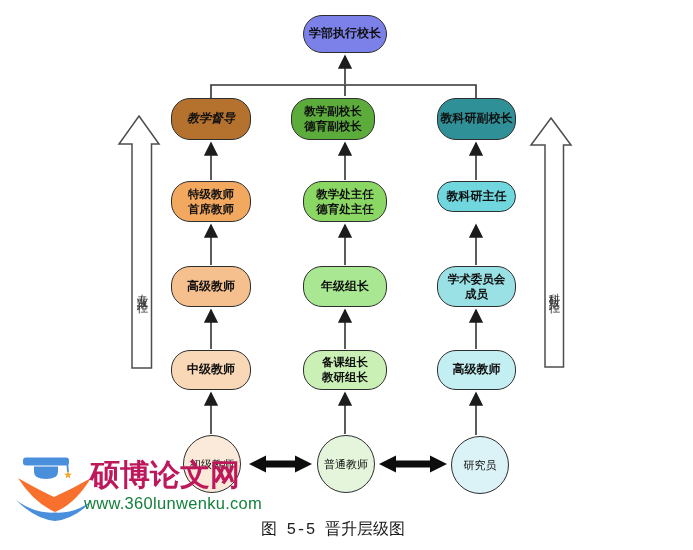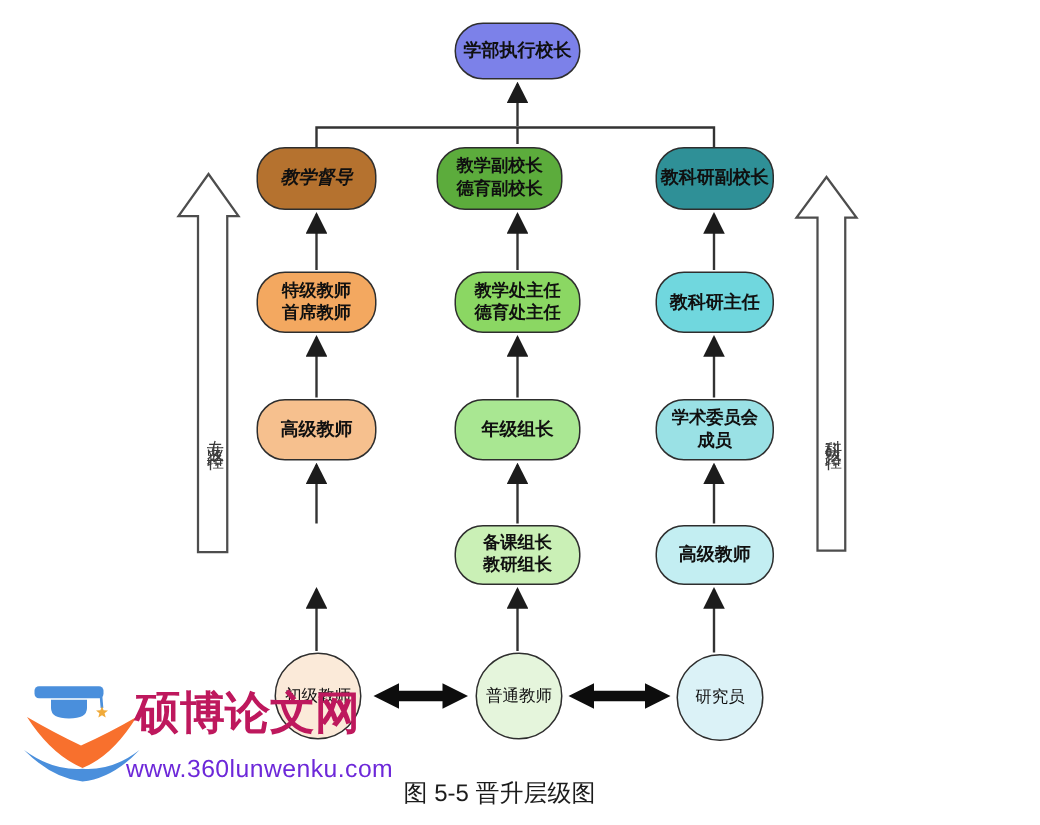"教科研主任" div.node { height: 41px -> 31px }
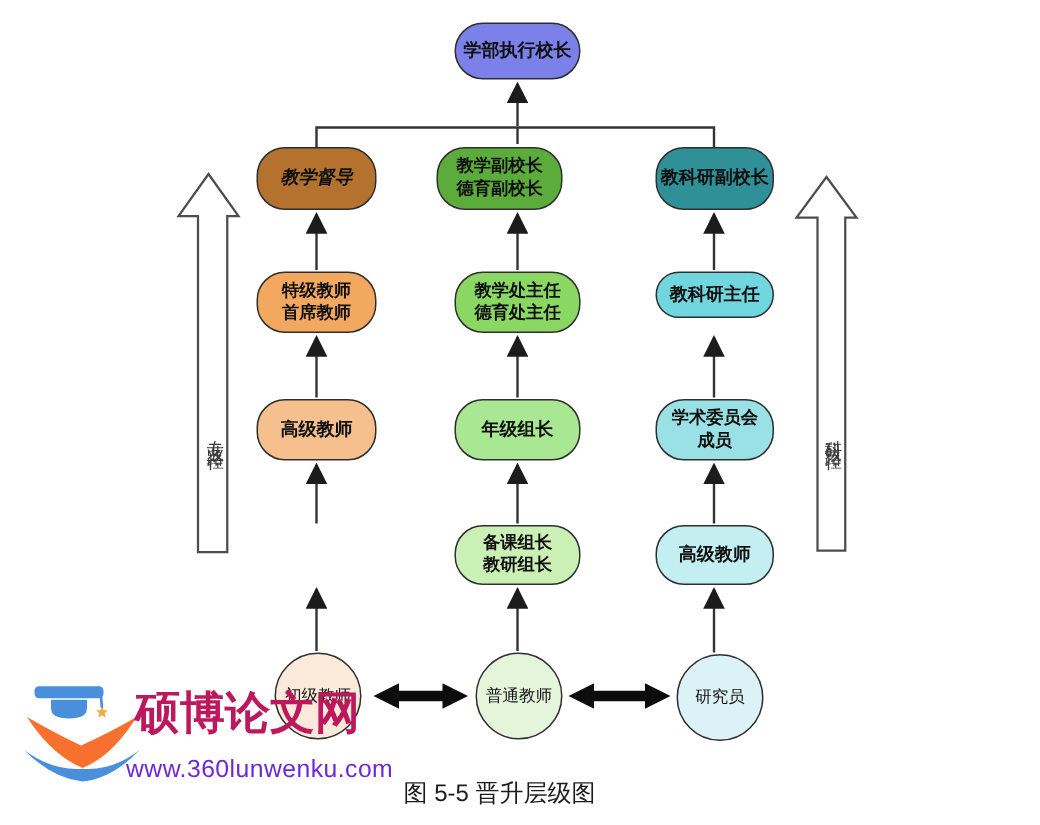"中级教师" div.node { html: none -> <div>中级教师</div> }
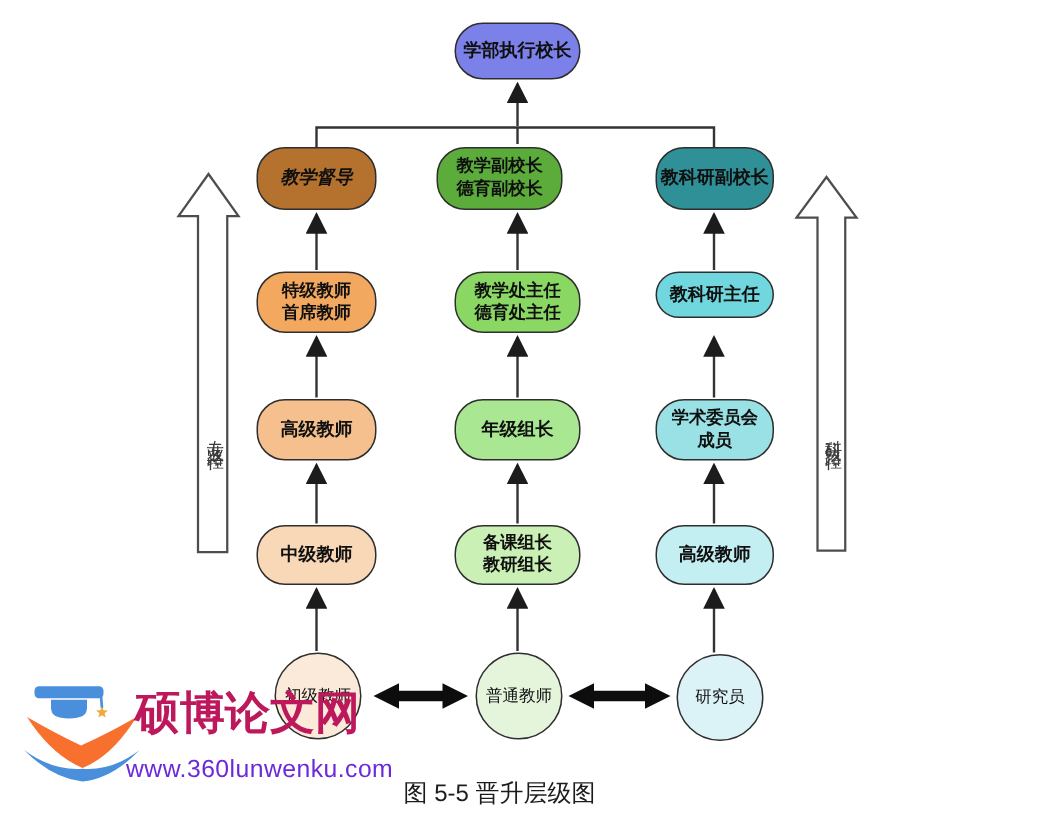"www.360lunwenku.com" .wm-url { color: #6d28d9 -> #15803d; top: 64px -> 54px }
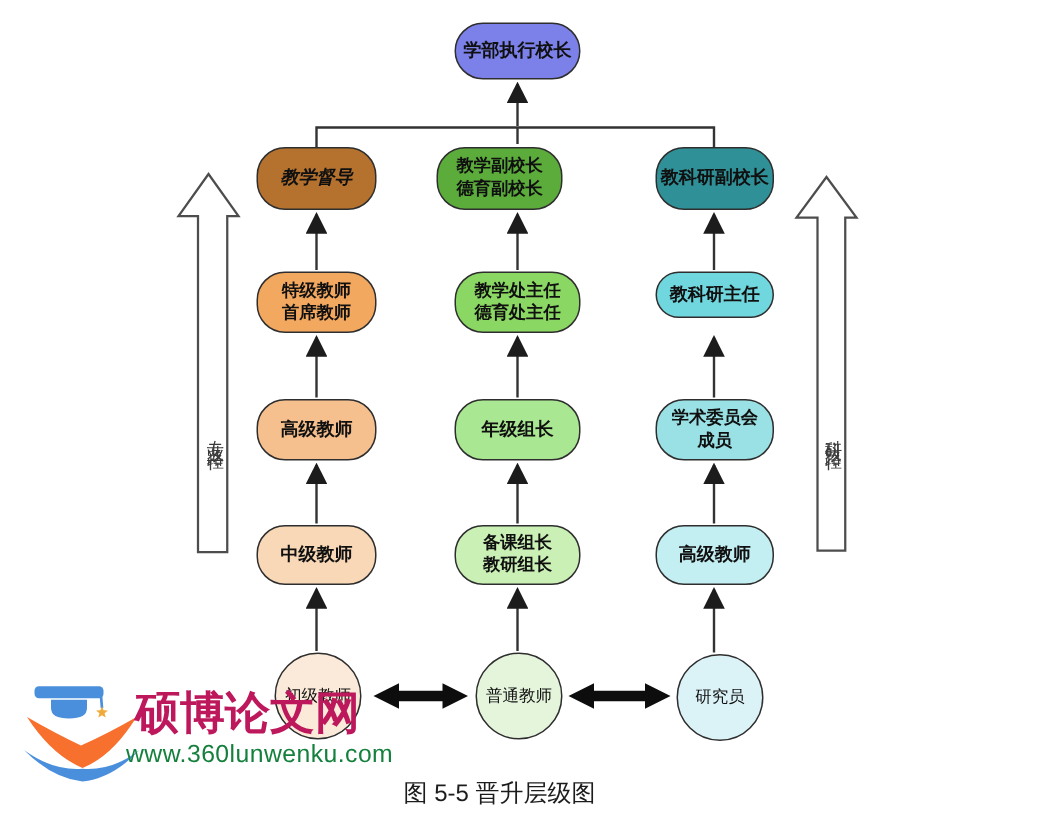"图 5-5 晋升层级图" .caption { font-family: Liberation Sans, sans-serif -> Liberation Mono, monospace }
